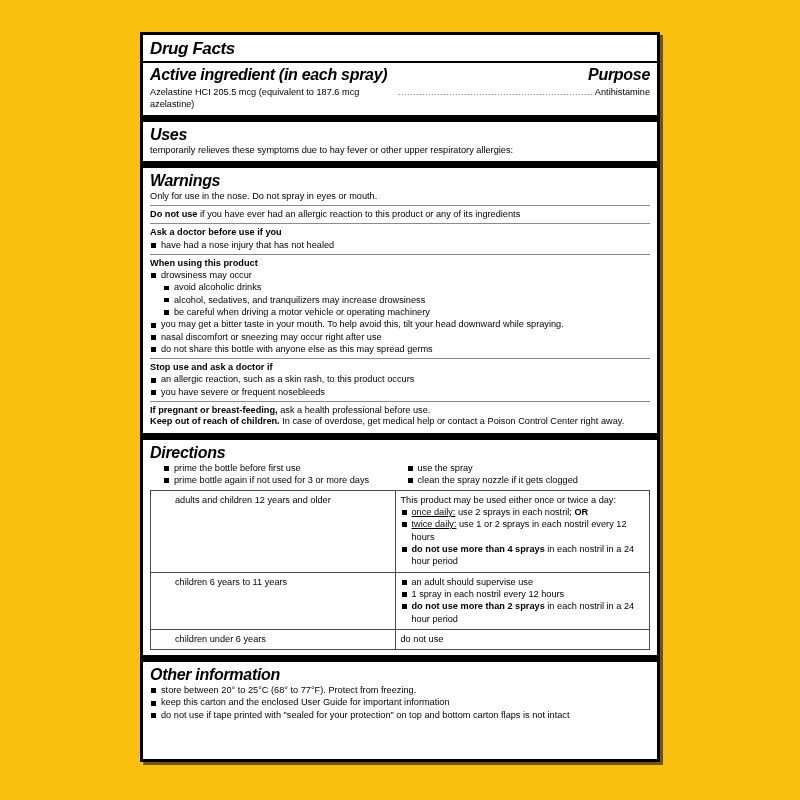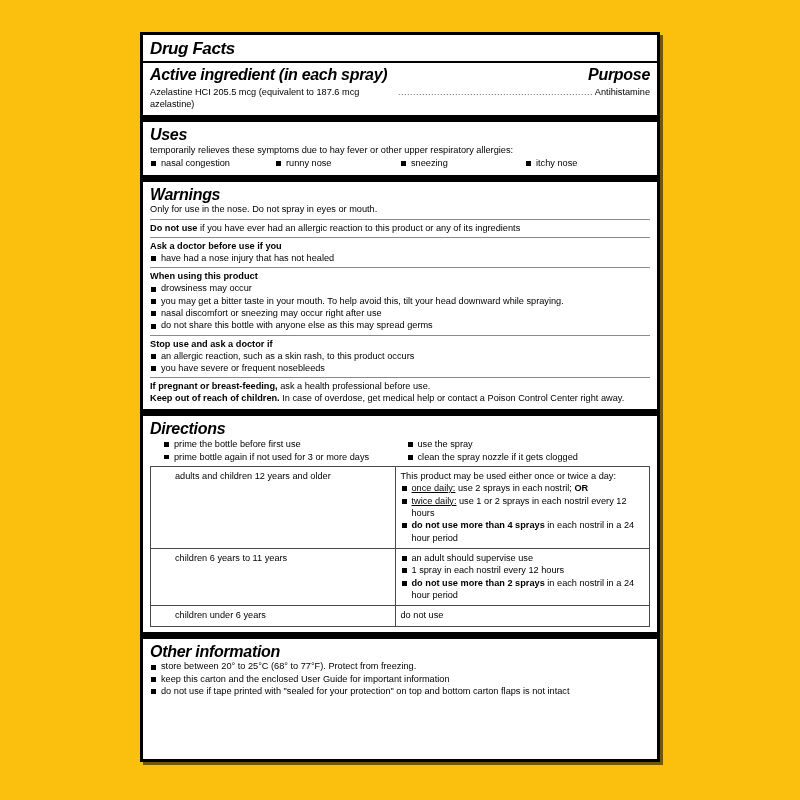"nasal congestion" ul.b { html: <ul> <li>nasal congestion</li> <li>runny nose</li> <li>sneezing</li> <li>itchy nose</li> </ul> -> none }
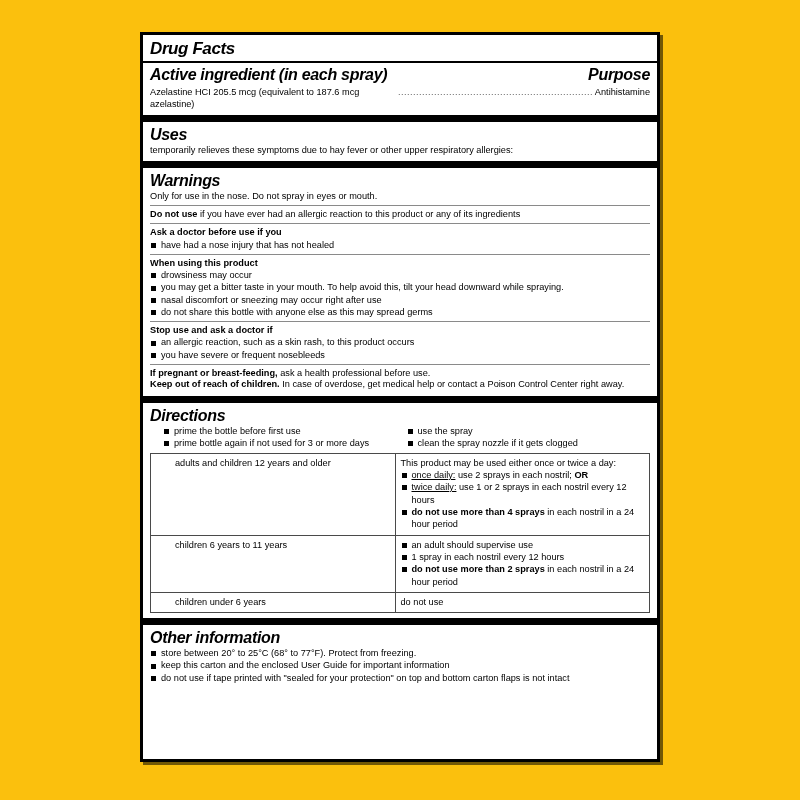"avoid alcoholic drinks" ul.b { html: none -> <ul> <li>avoid alcoholic drinks</li> <li>alcohol, sedatives, and tranquilizers may increase drowsiness</li> <li>be careful when driving a motor vehicle or operating machinery</li> </ul> }
